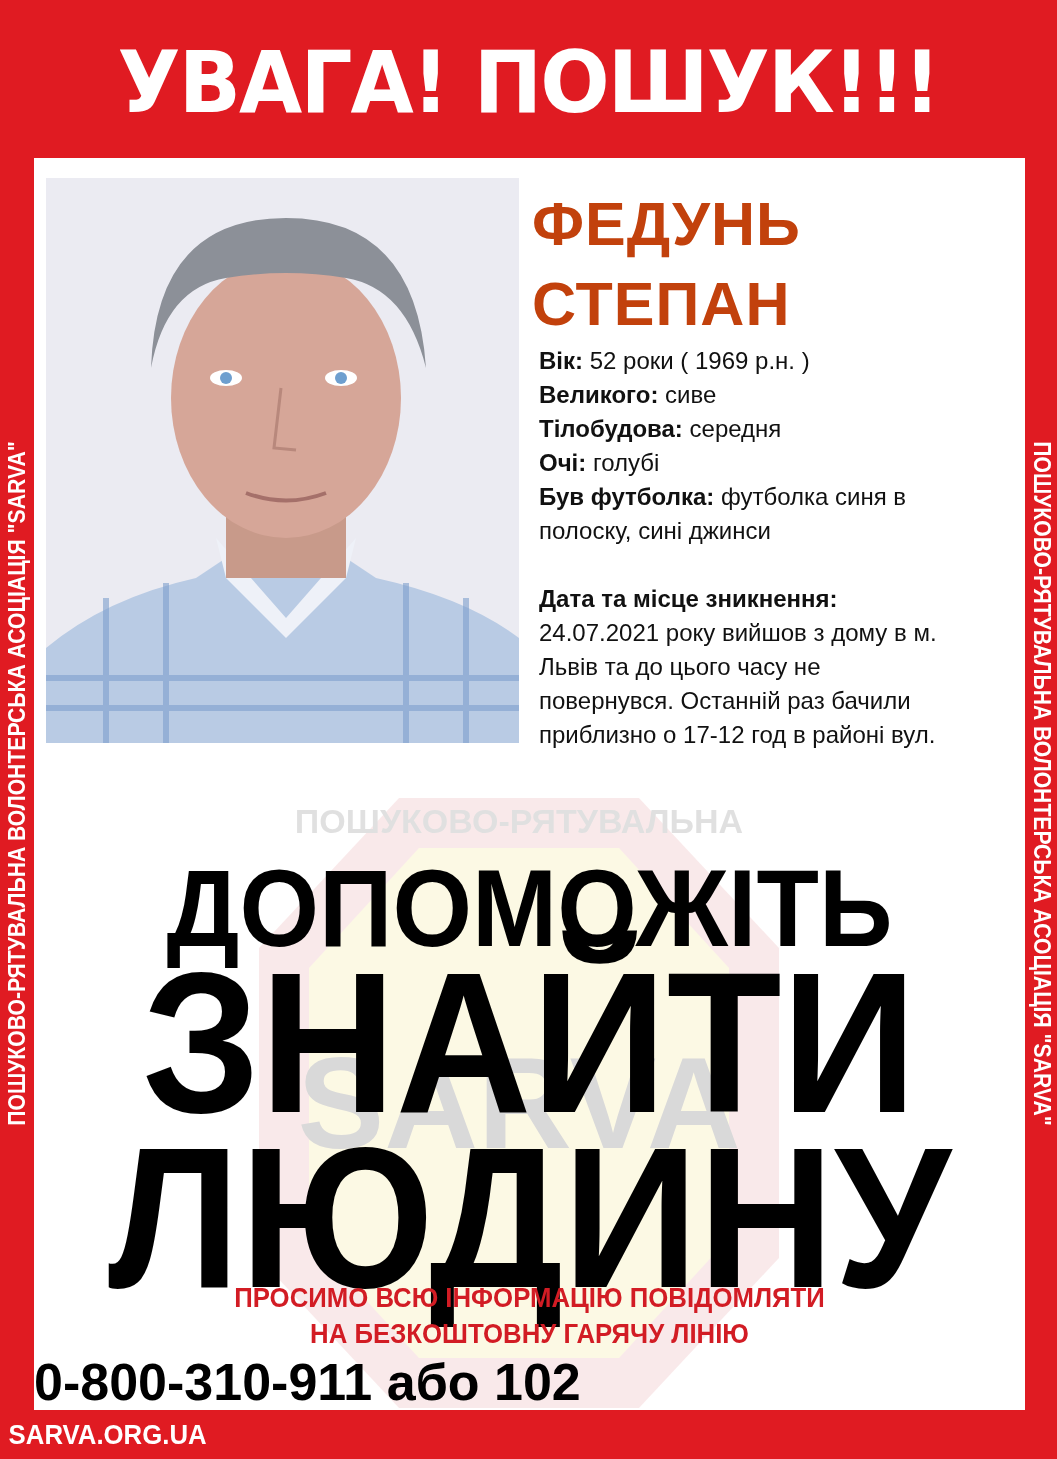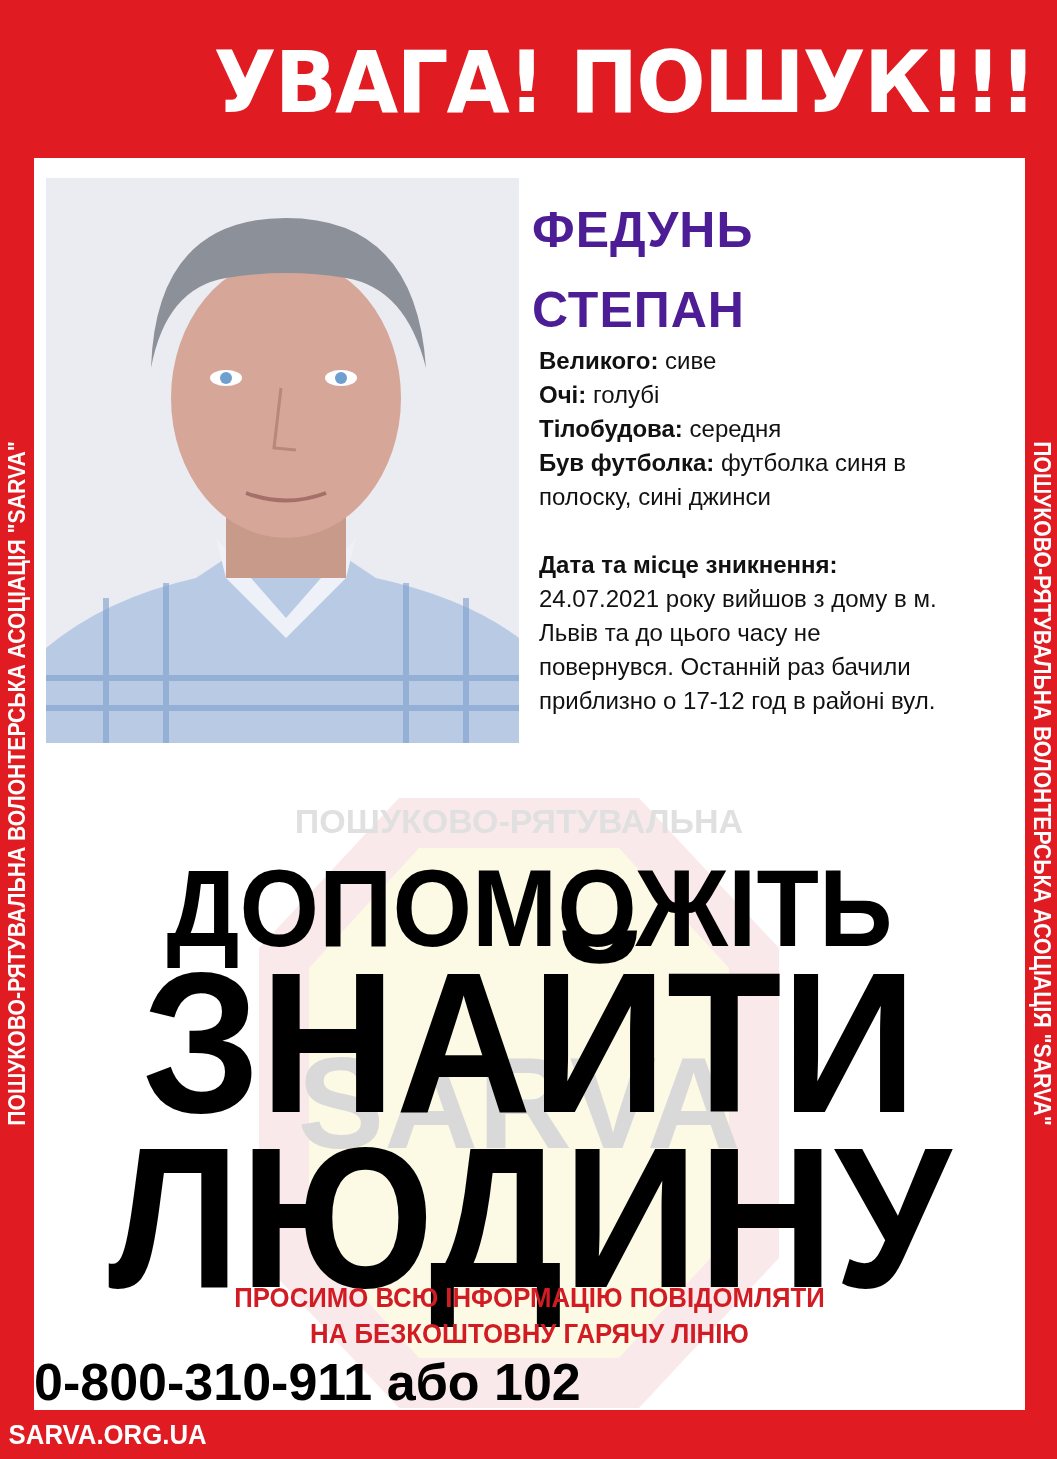"УВАГА! ПОШУК!!!" .header { justify-content: flex-end -> center }
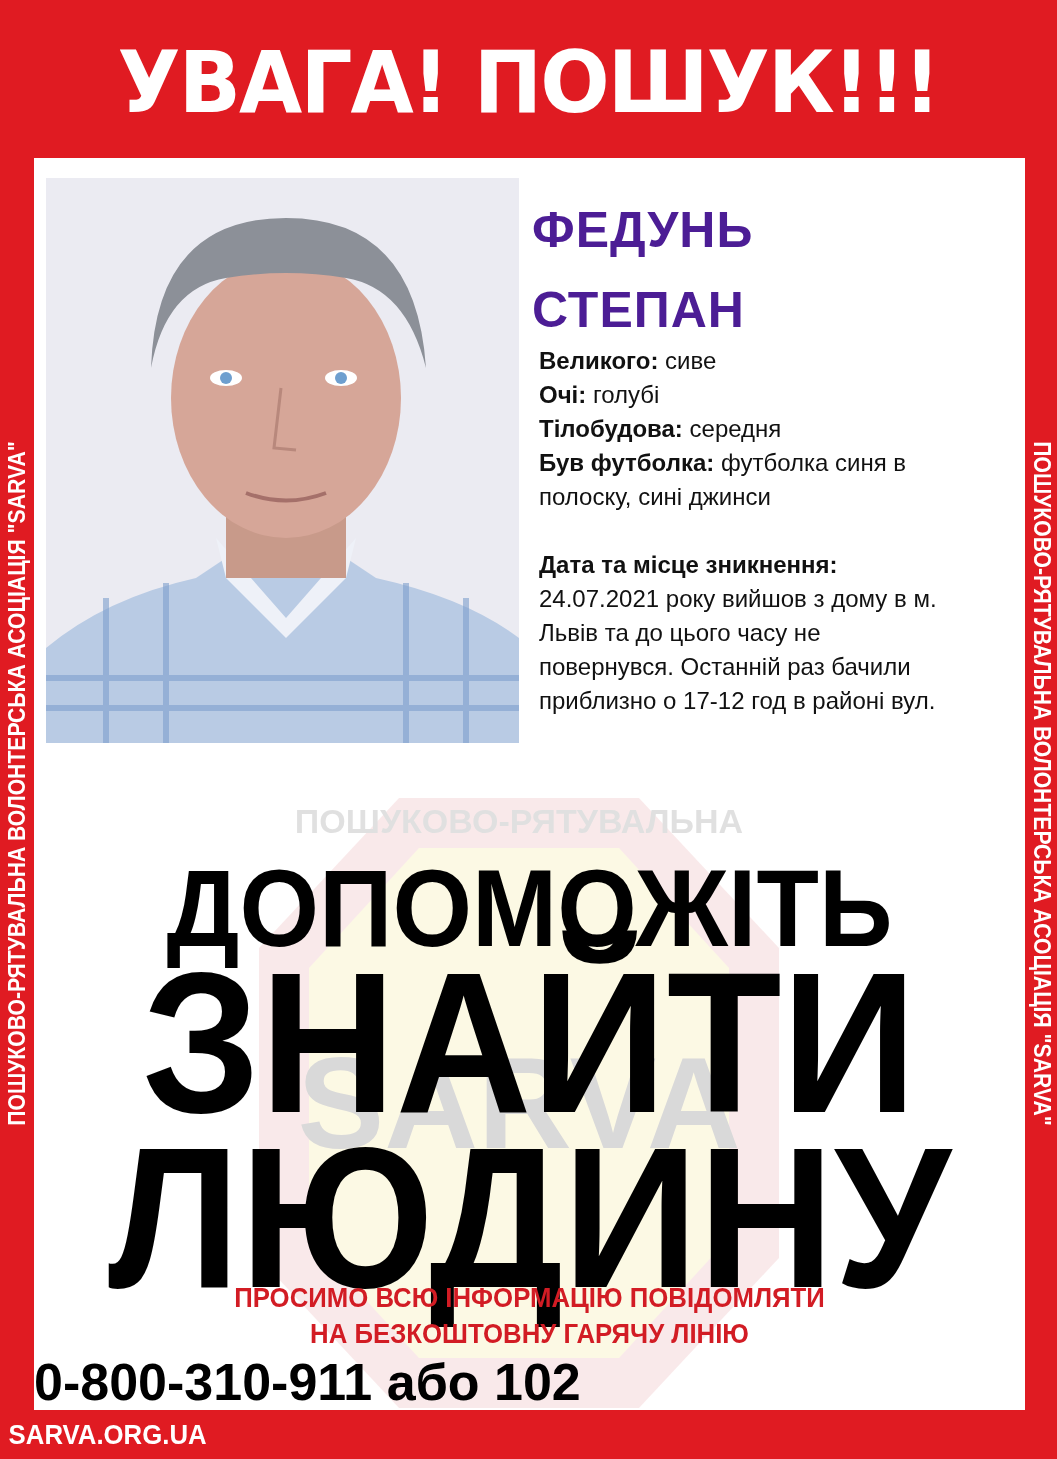"ФЕДУНЬ" .name { color: #4c1d95 -> #c2410c; font-size: 50px -> 61px; top: 32px -> 26px }
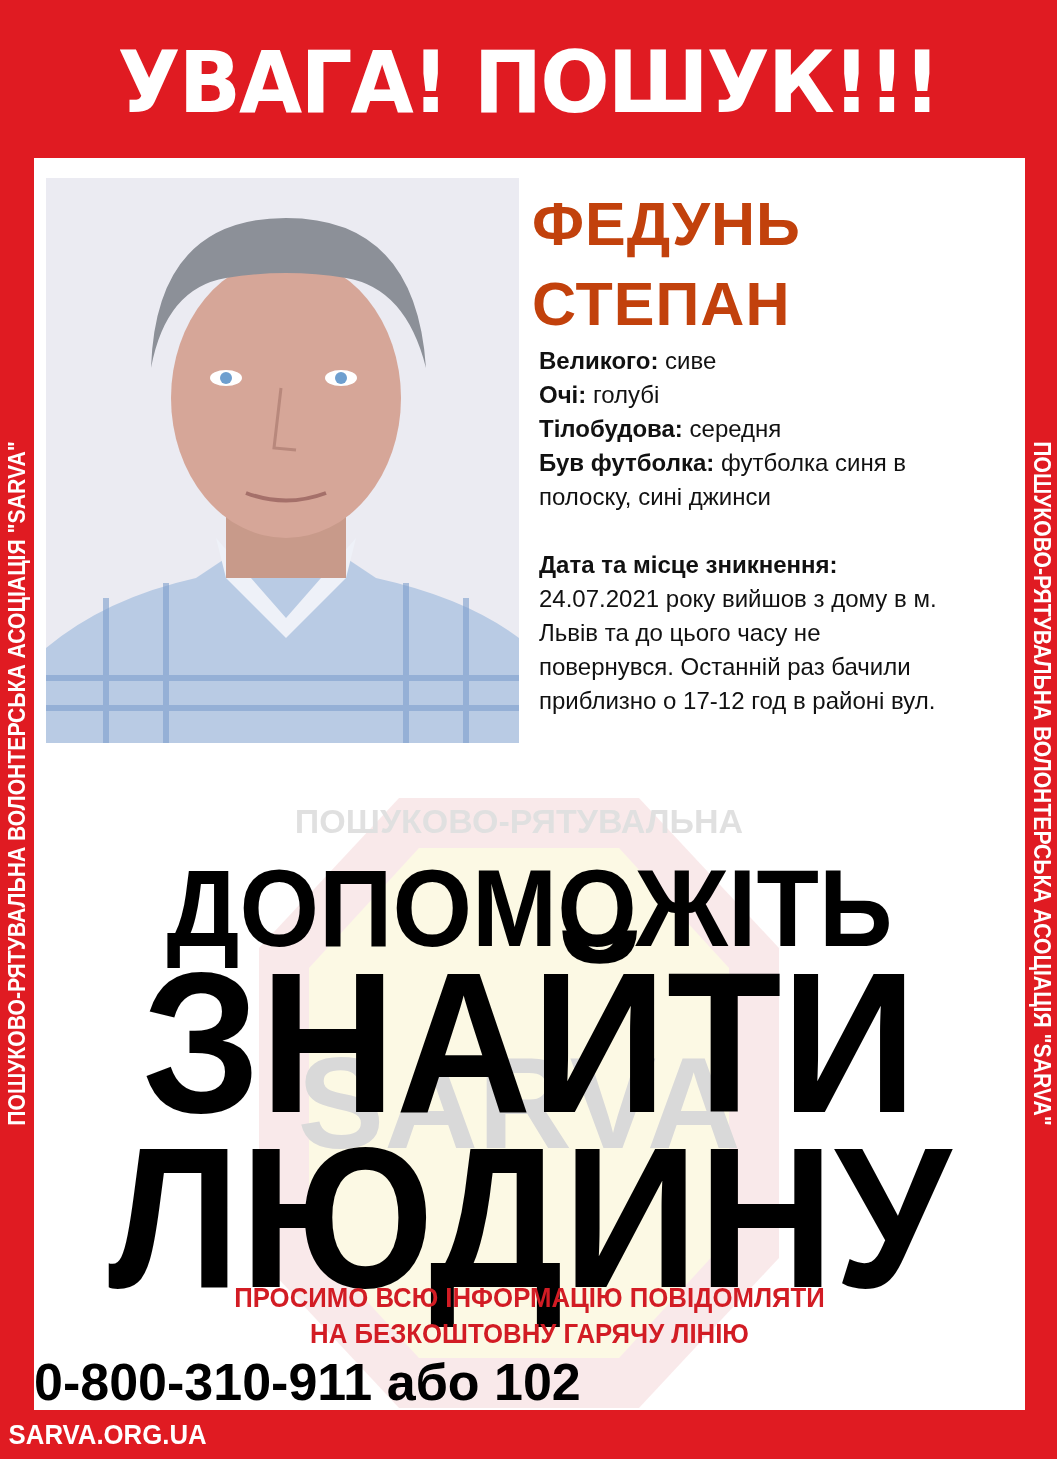"Вік: 52 роки ( 1969" p.row { html: none -> <p><b>Вік:</b> <span>52 роки ( 1969 р.н. )</span></p> }
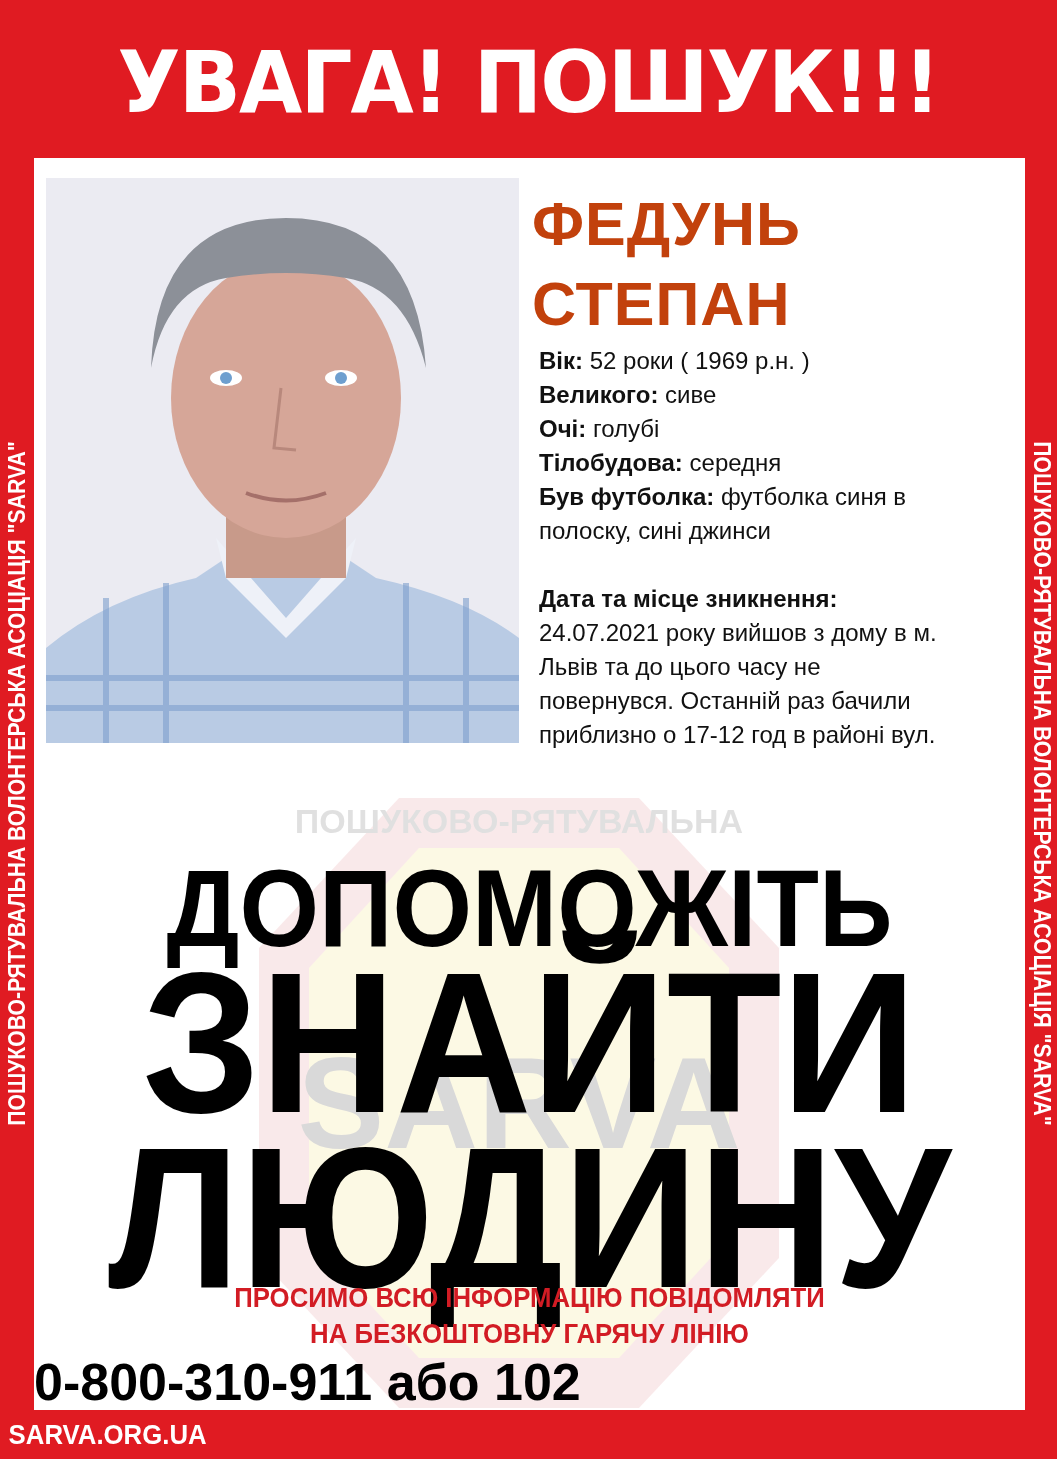"Очі: голубі" p.row { order: before "Тілобудова: середня" -> after "Тілобудова: середня" }
